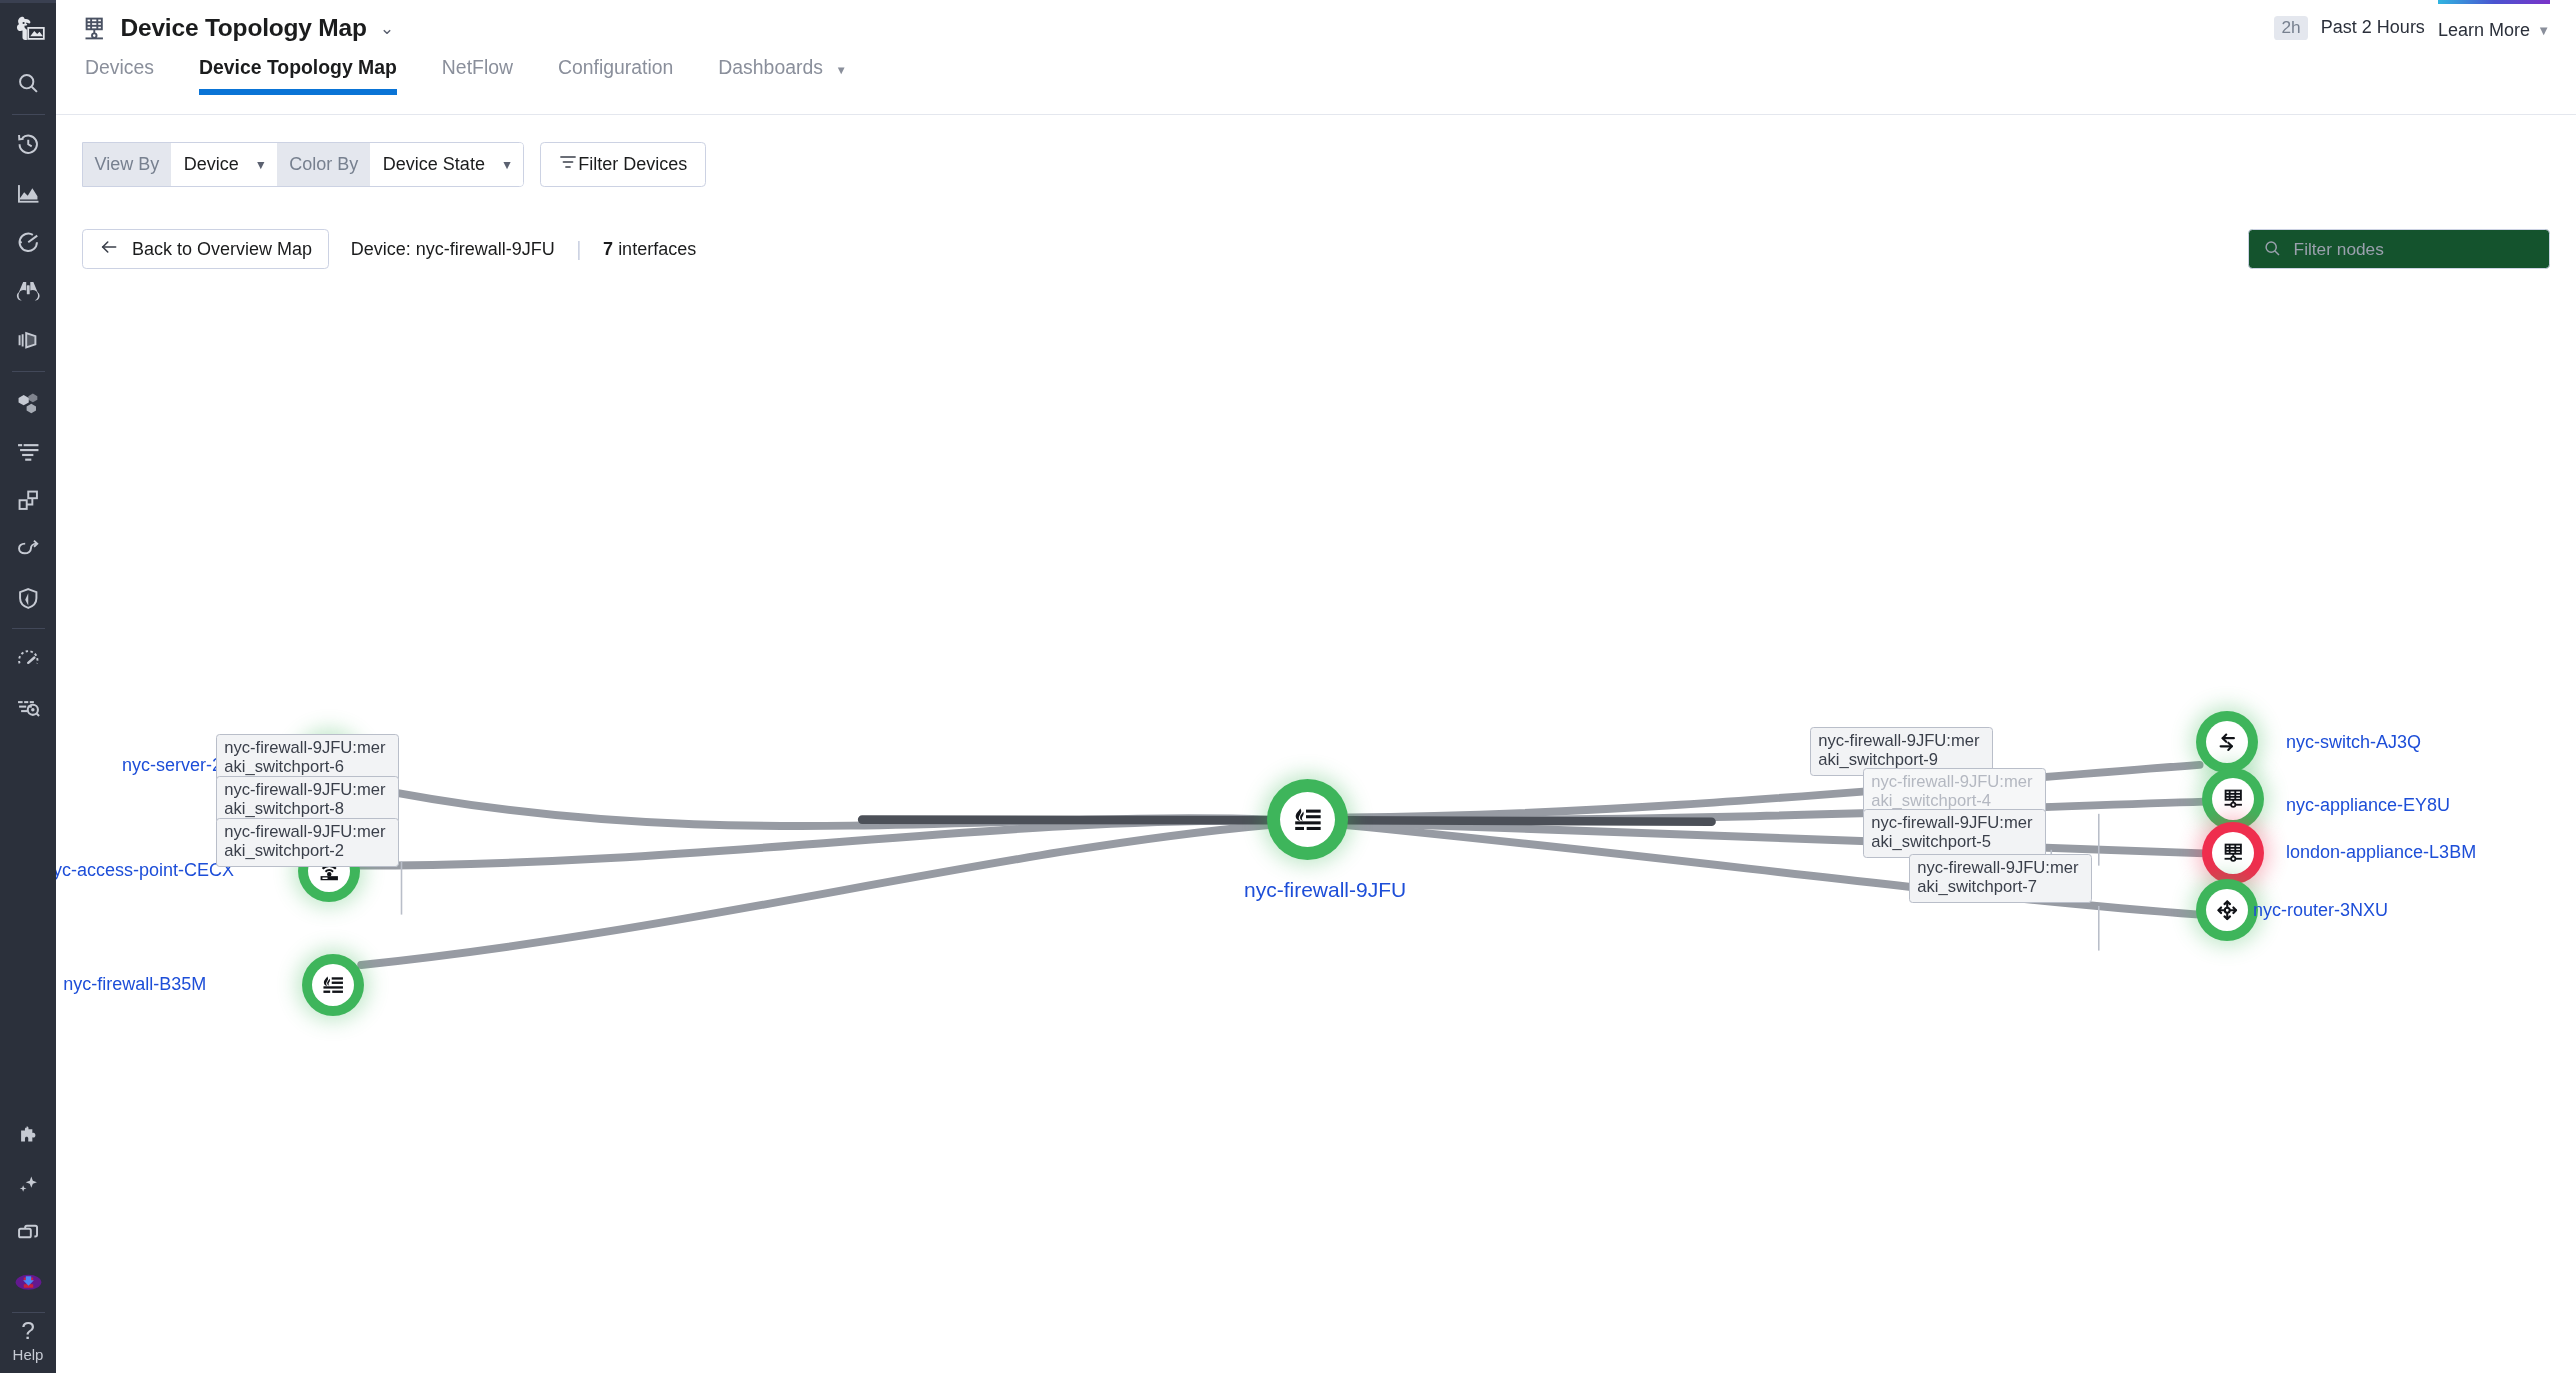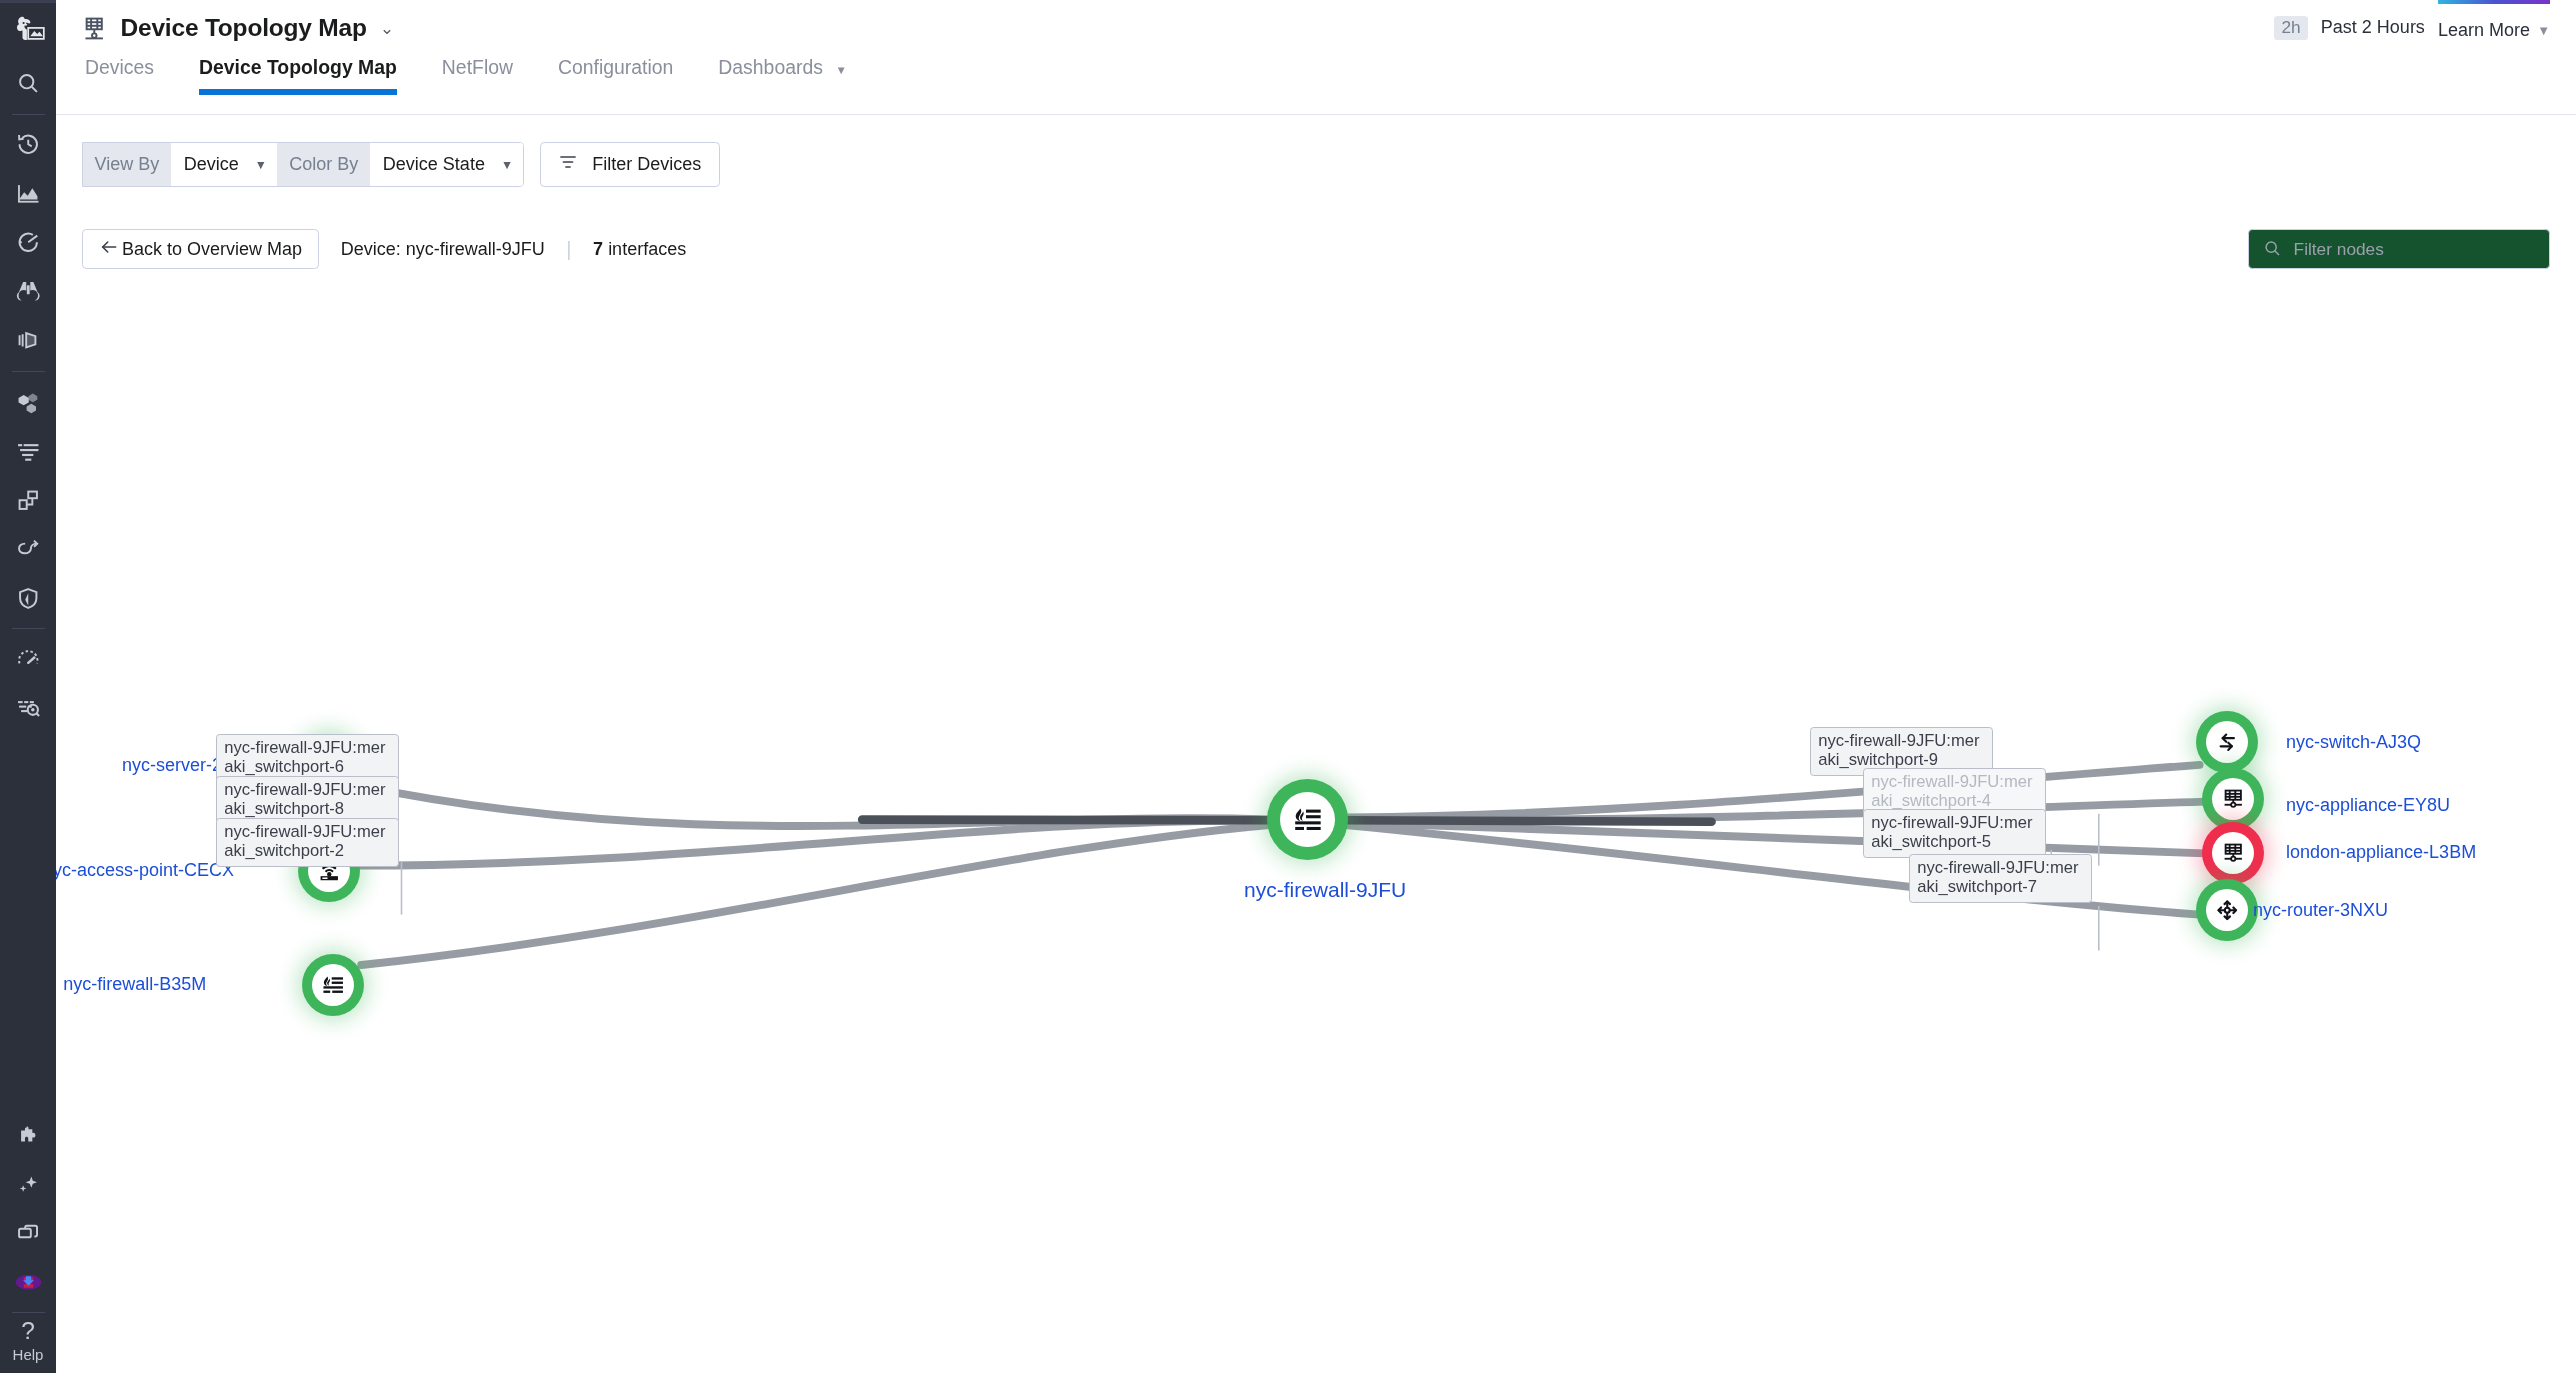"Filter Devices" .filter-btn { gap: 14px -> 0 }
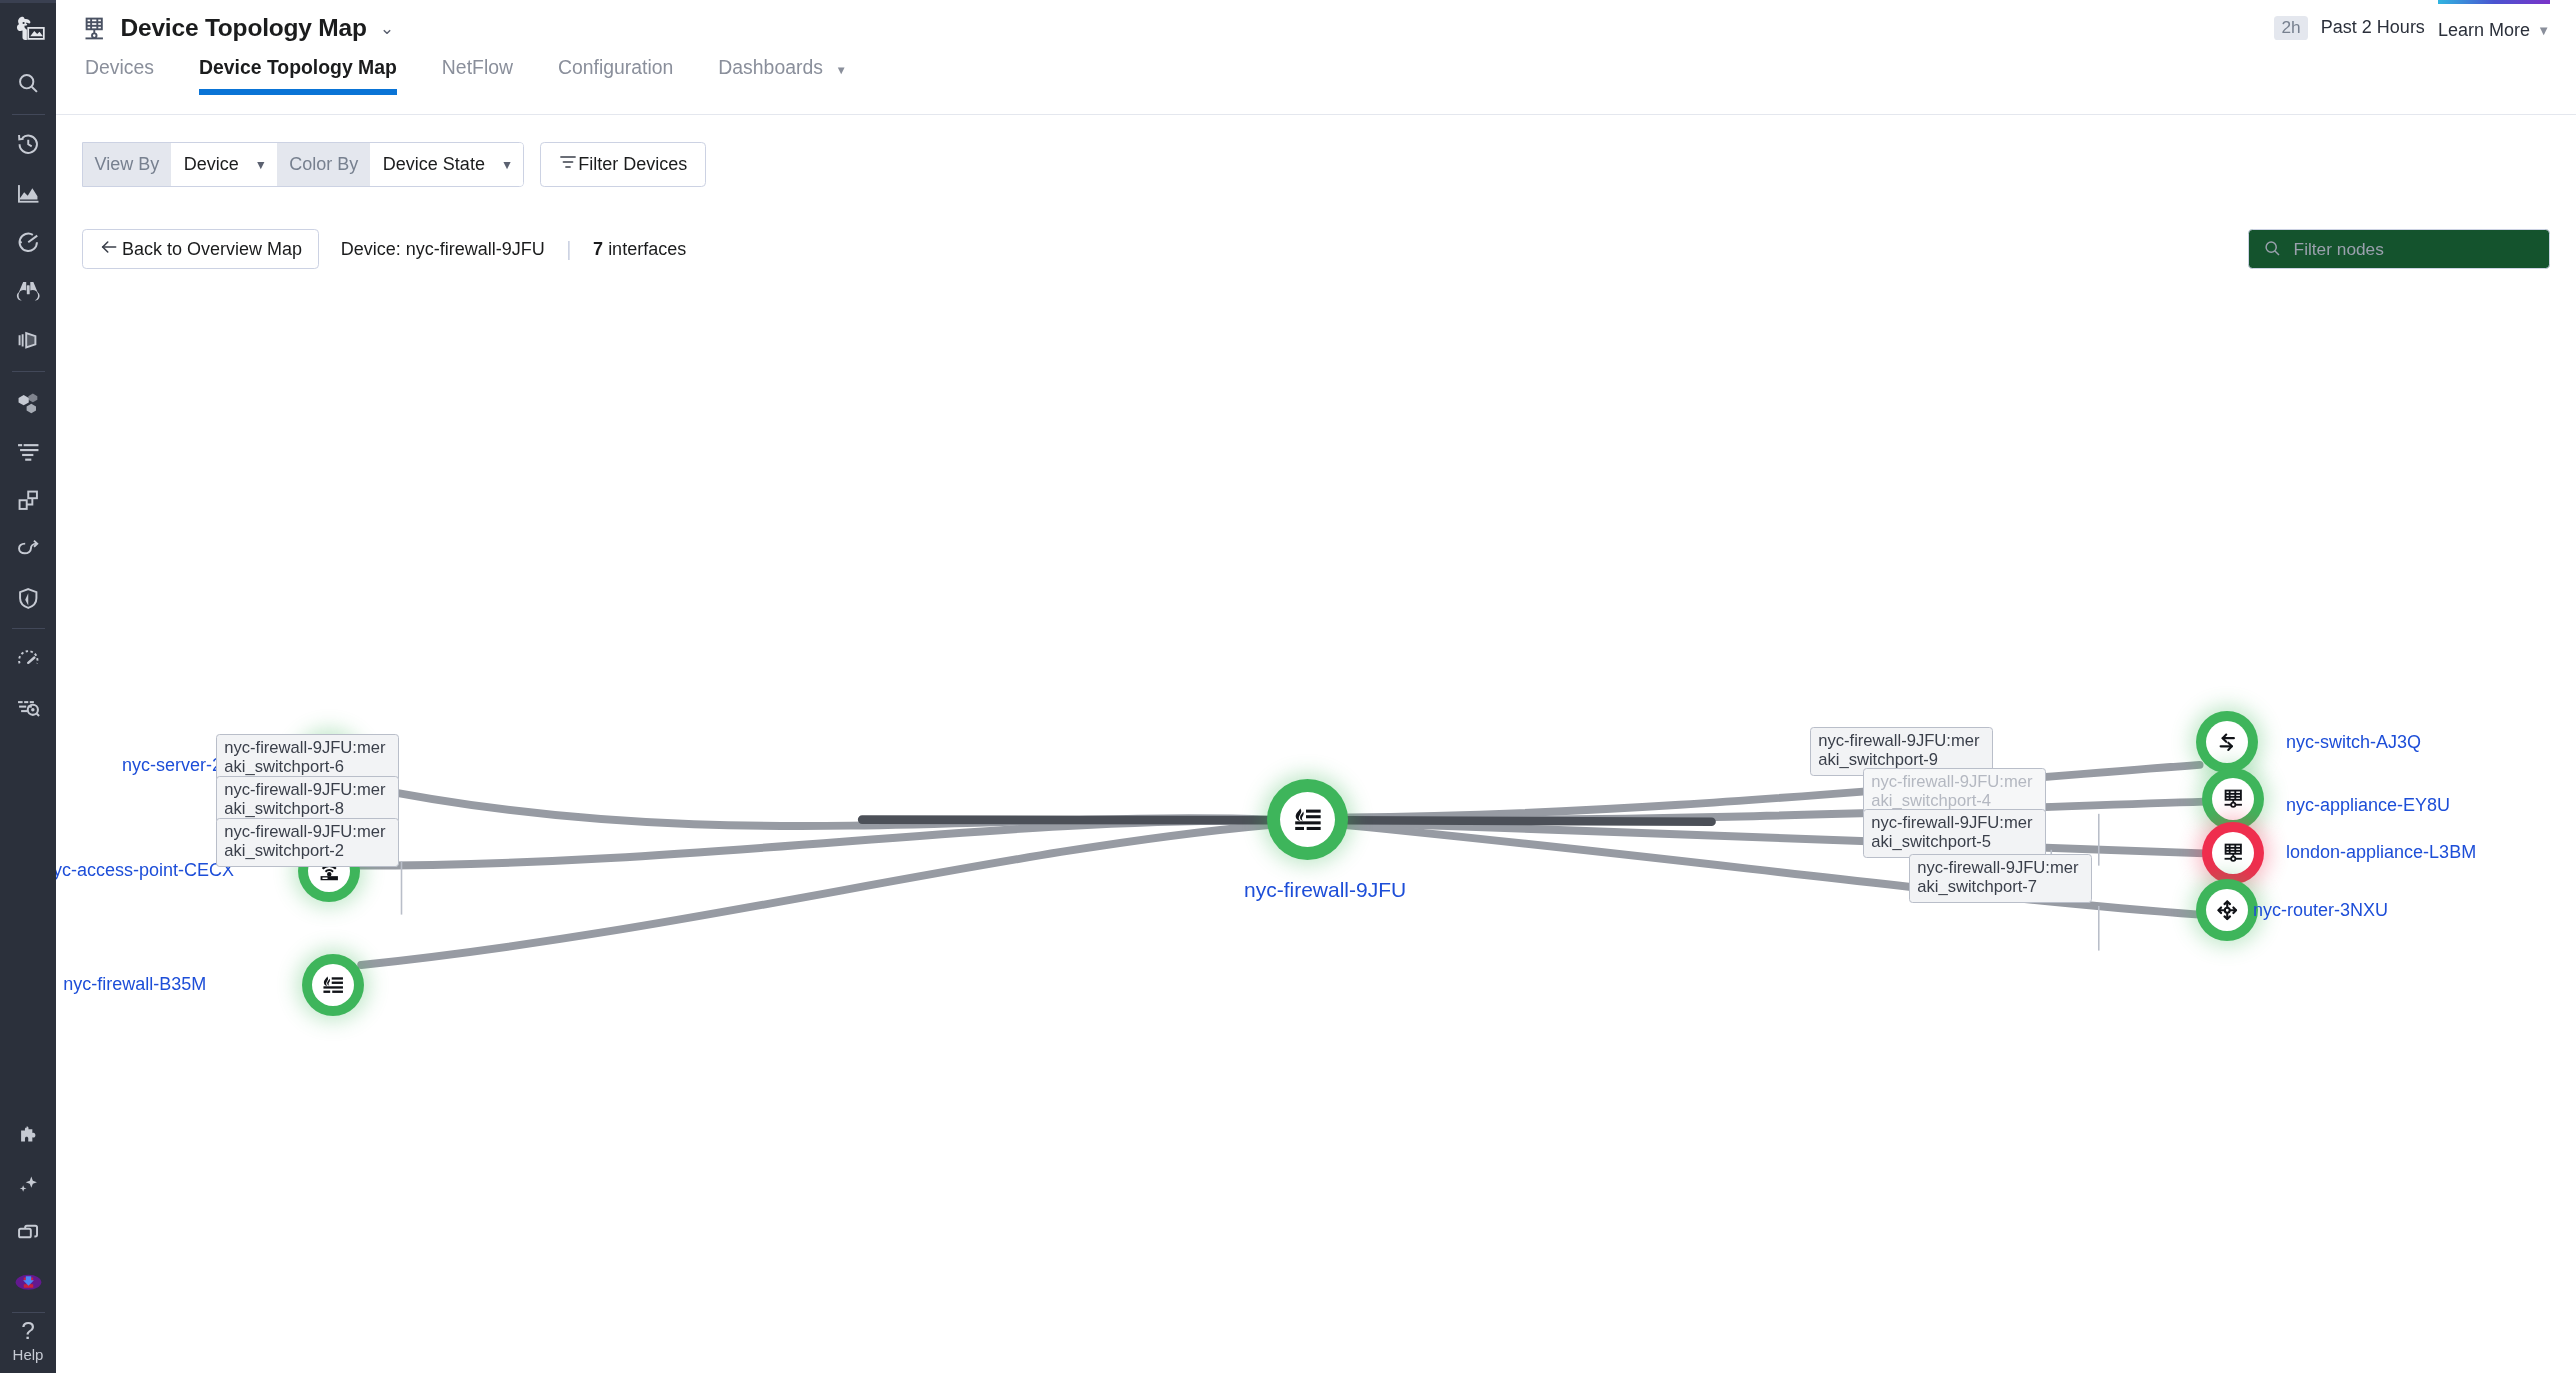"Back to Overview Map" .back-btn { gap: 3px -> 13px }
